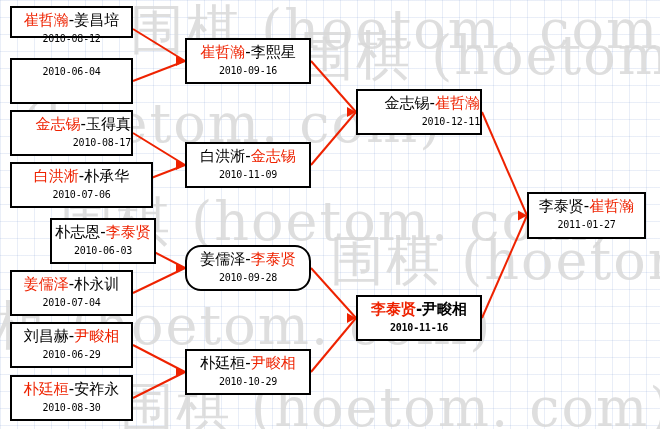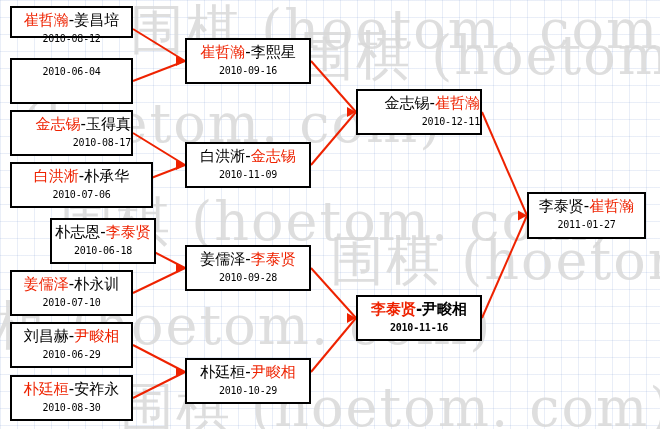"2010-06-18" div.date { text: 2010-06-18 -> 2010-06-03 }
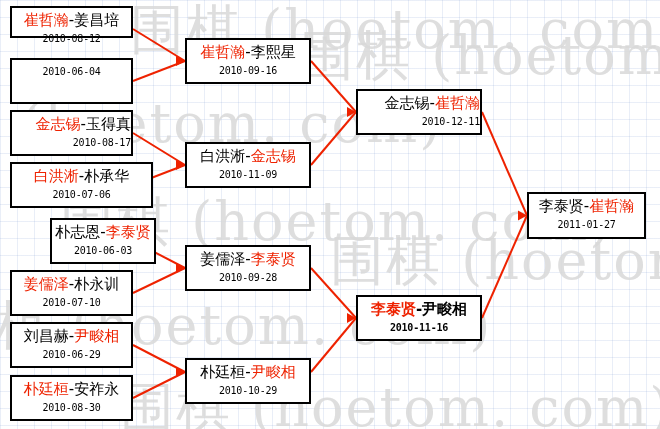"姜儒泽-李泰贤" div.match { border-radius: none -> 16px }
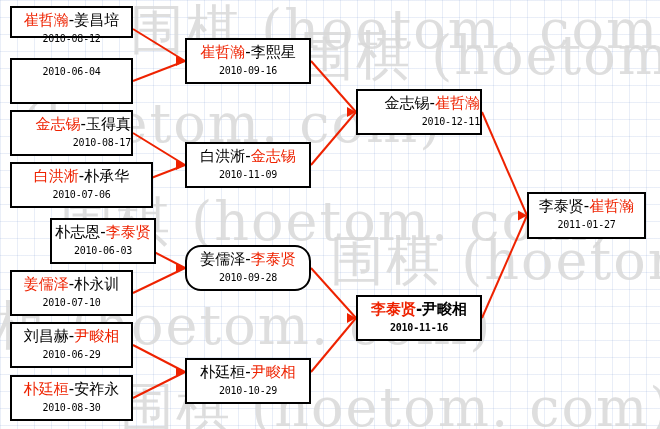"2010-07-10" div.date { text: 2010-07-10 -> 2010-07-04 }
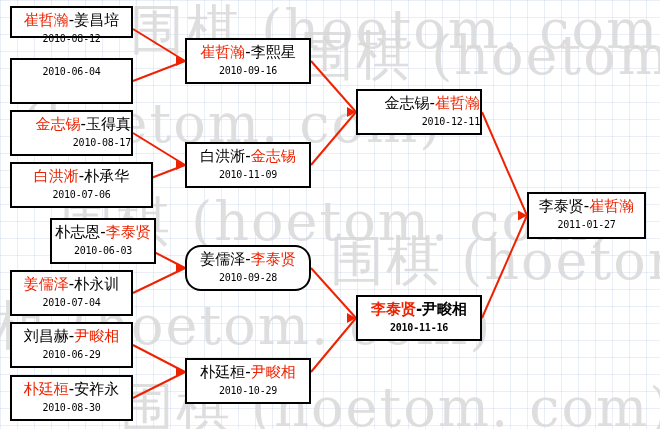"朴廷桓-尹畯相" div.match { margin-top: 9px -> none }
